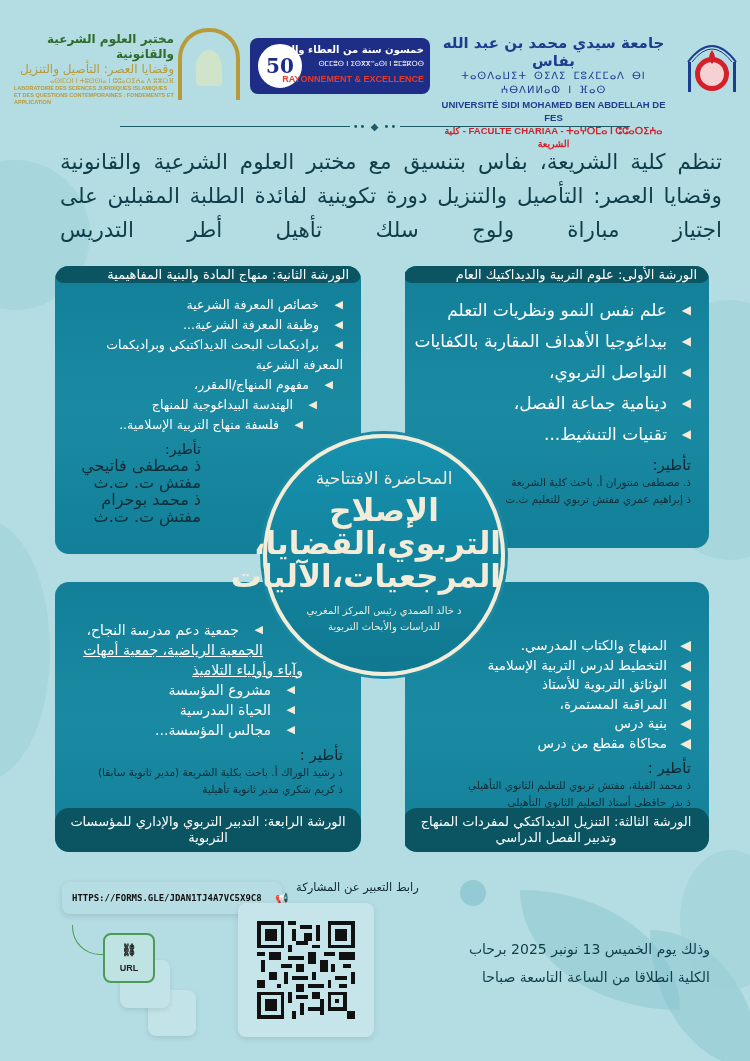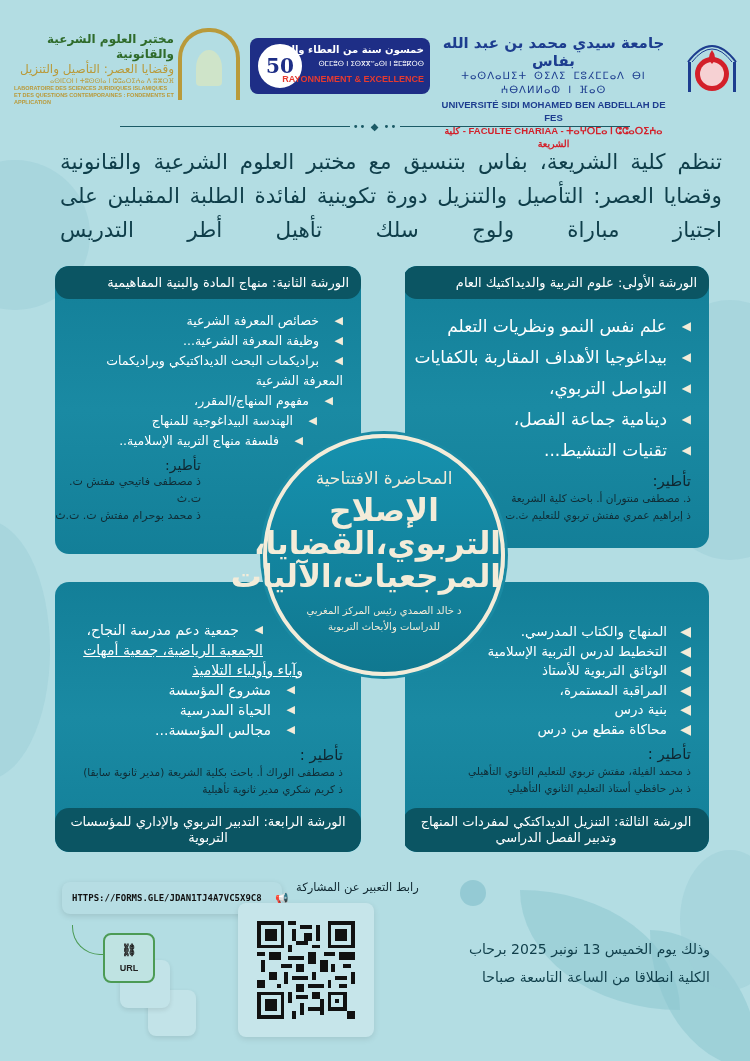"الورشة الثانية: منهاج المادة والبنية" .panel-head { padding: 8px 12px -> 0 12px }
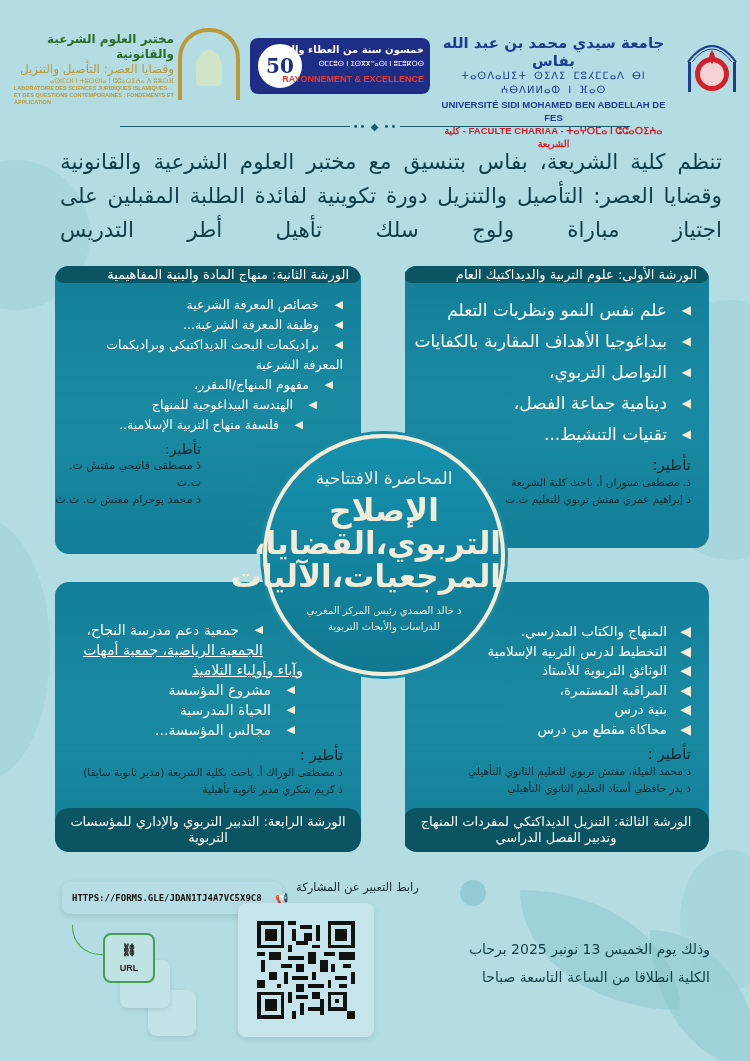"ذ مصطفى فاتيحي مفتش ت." div.supervision { font-size: 11px -> 16px }
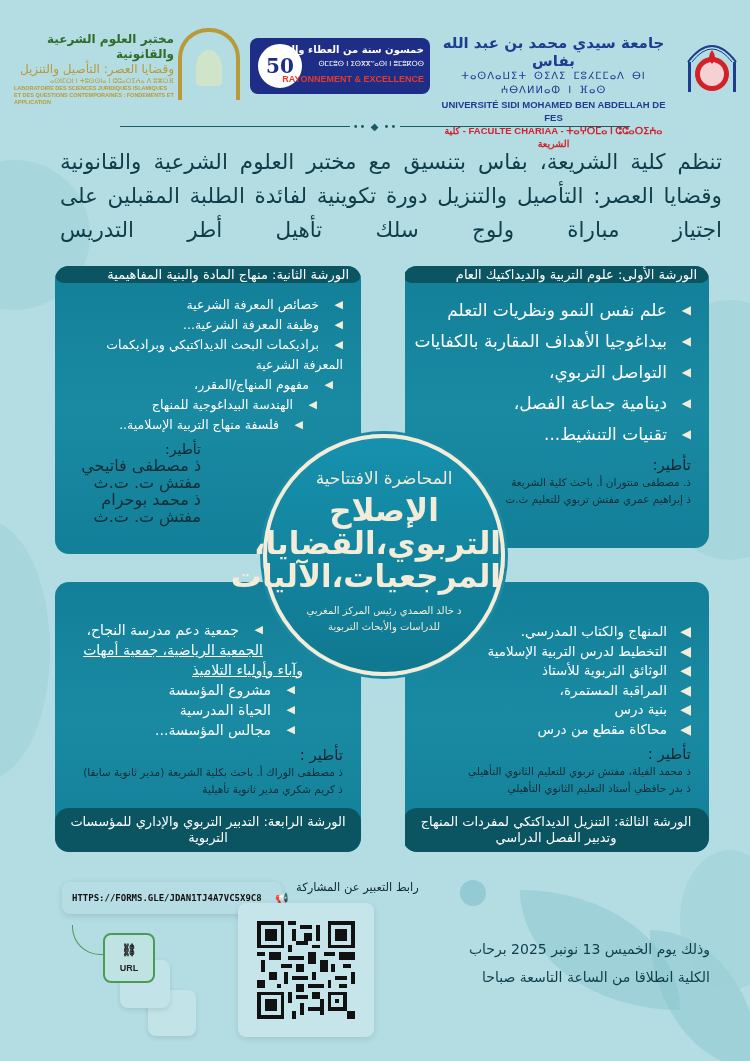"المنهاج والكتاب المدرسي." #p3 .items { padding-top: 40px -> 54px }
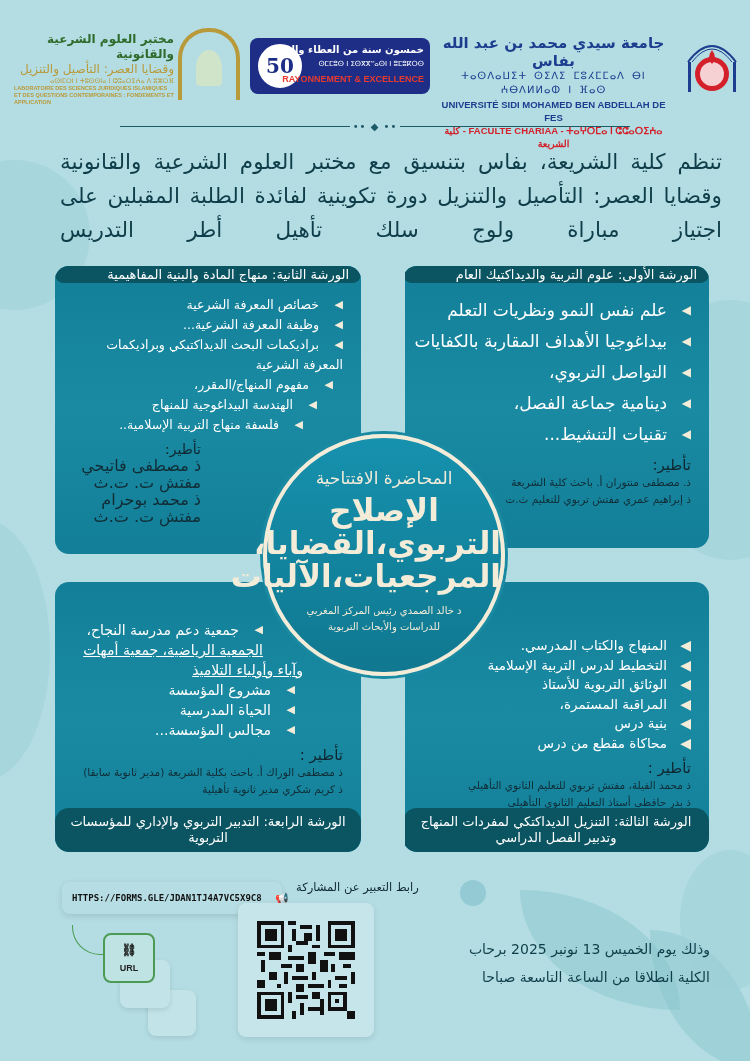"ذ مصطفى الوراك أ. باحث" div { text: مصطفى -> رشيد }
